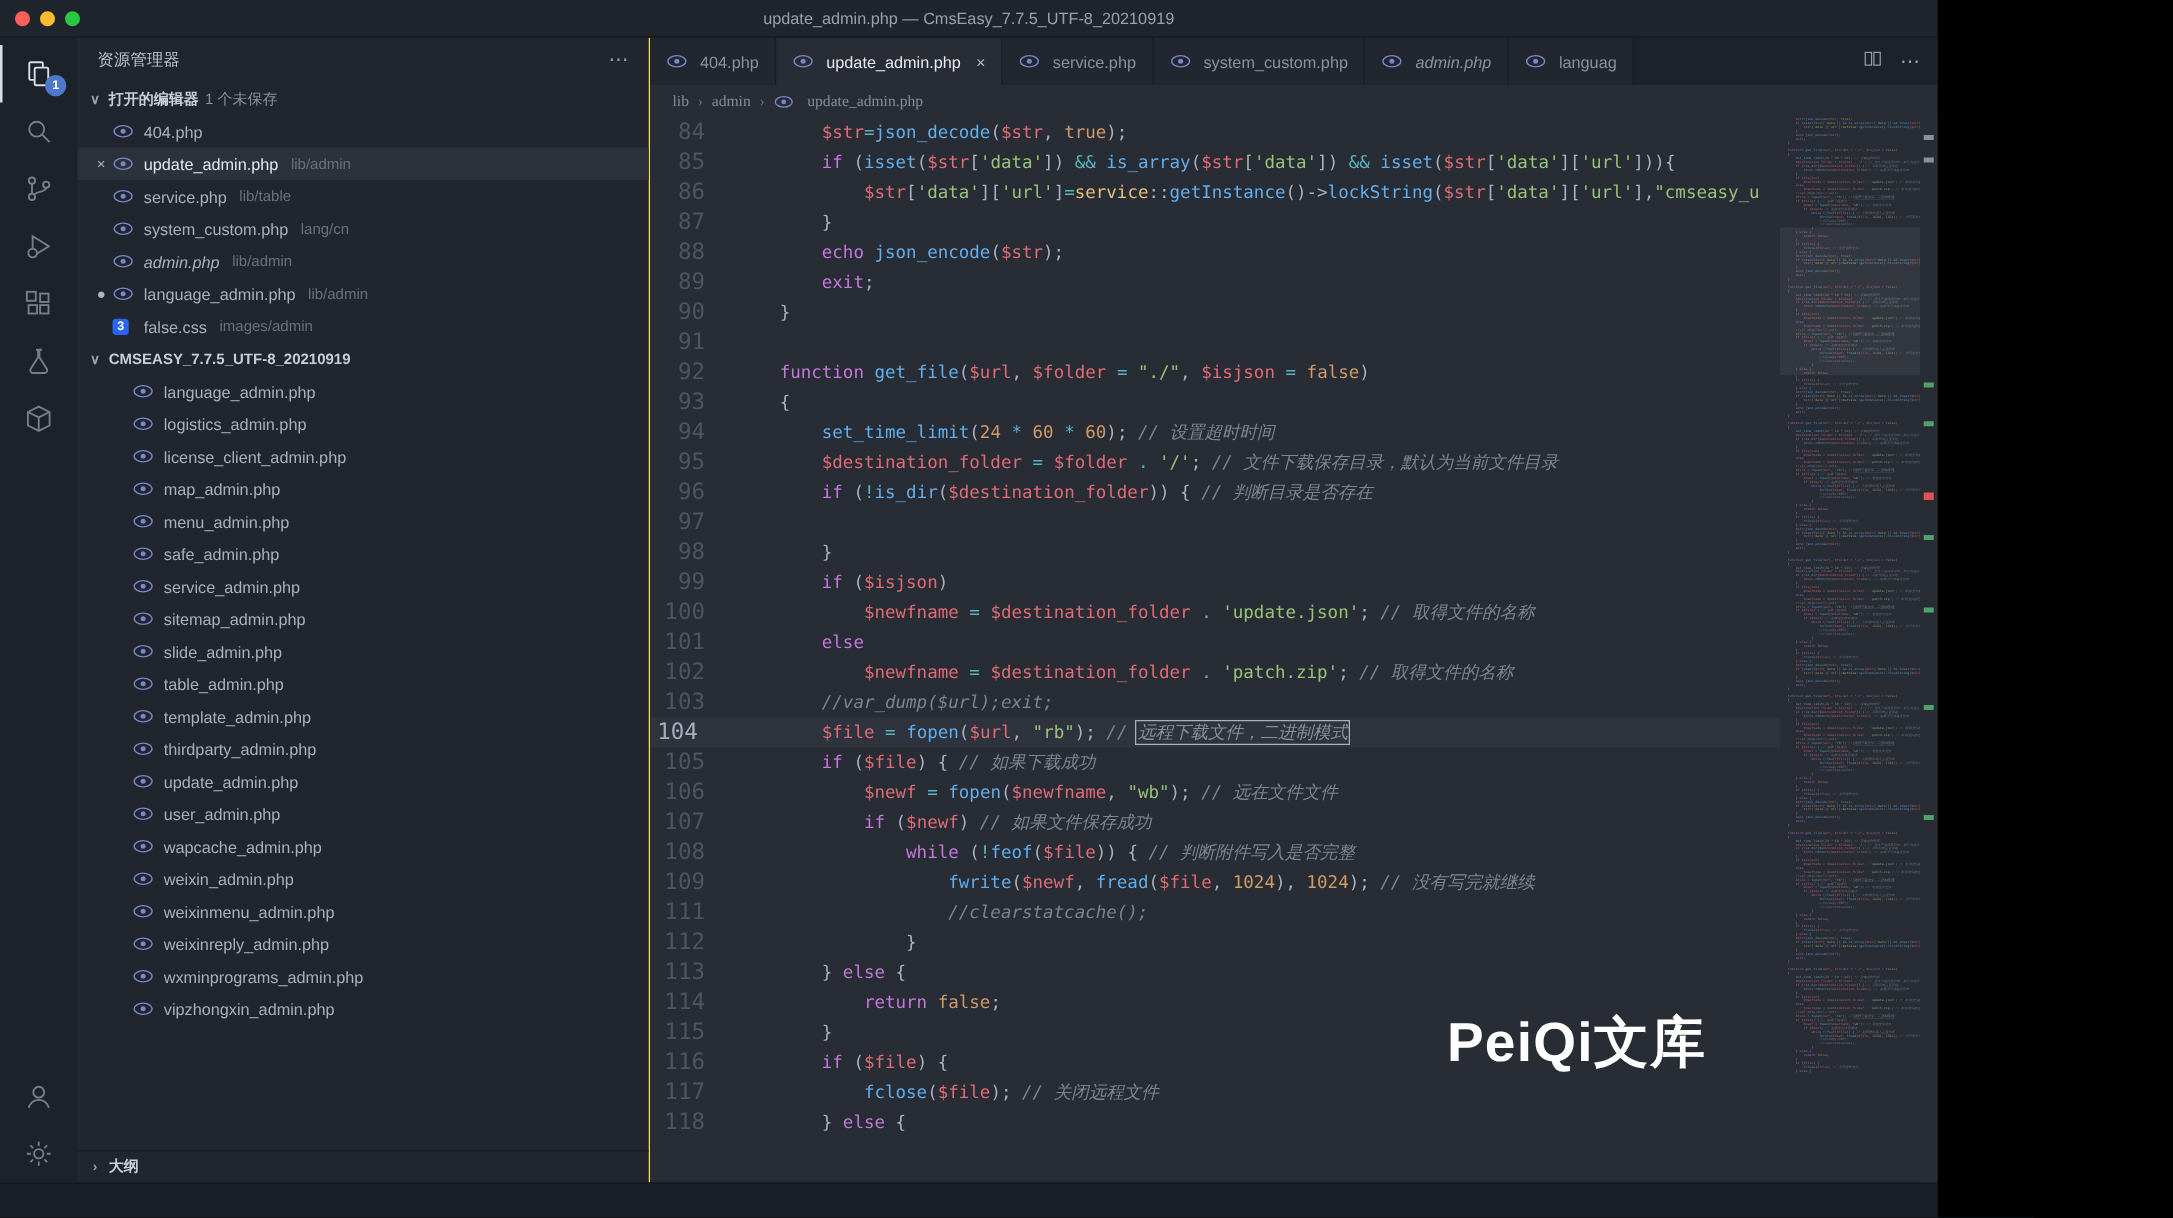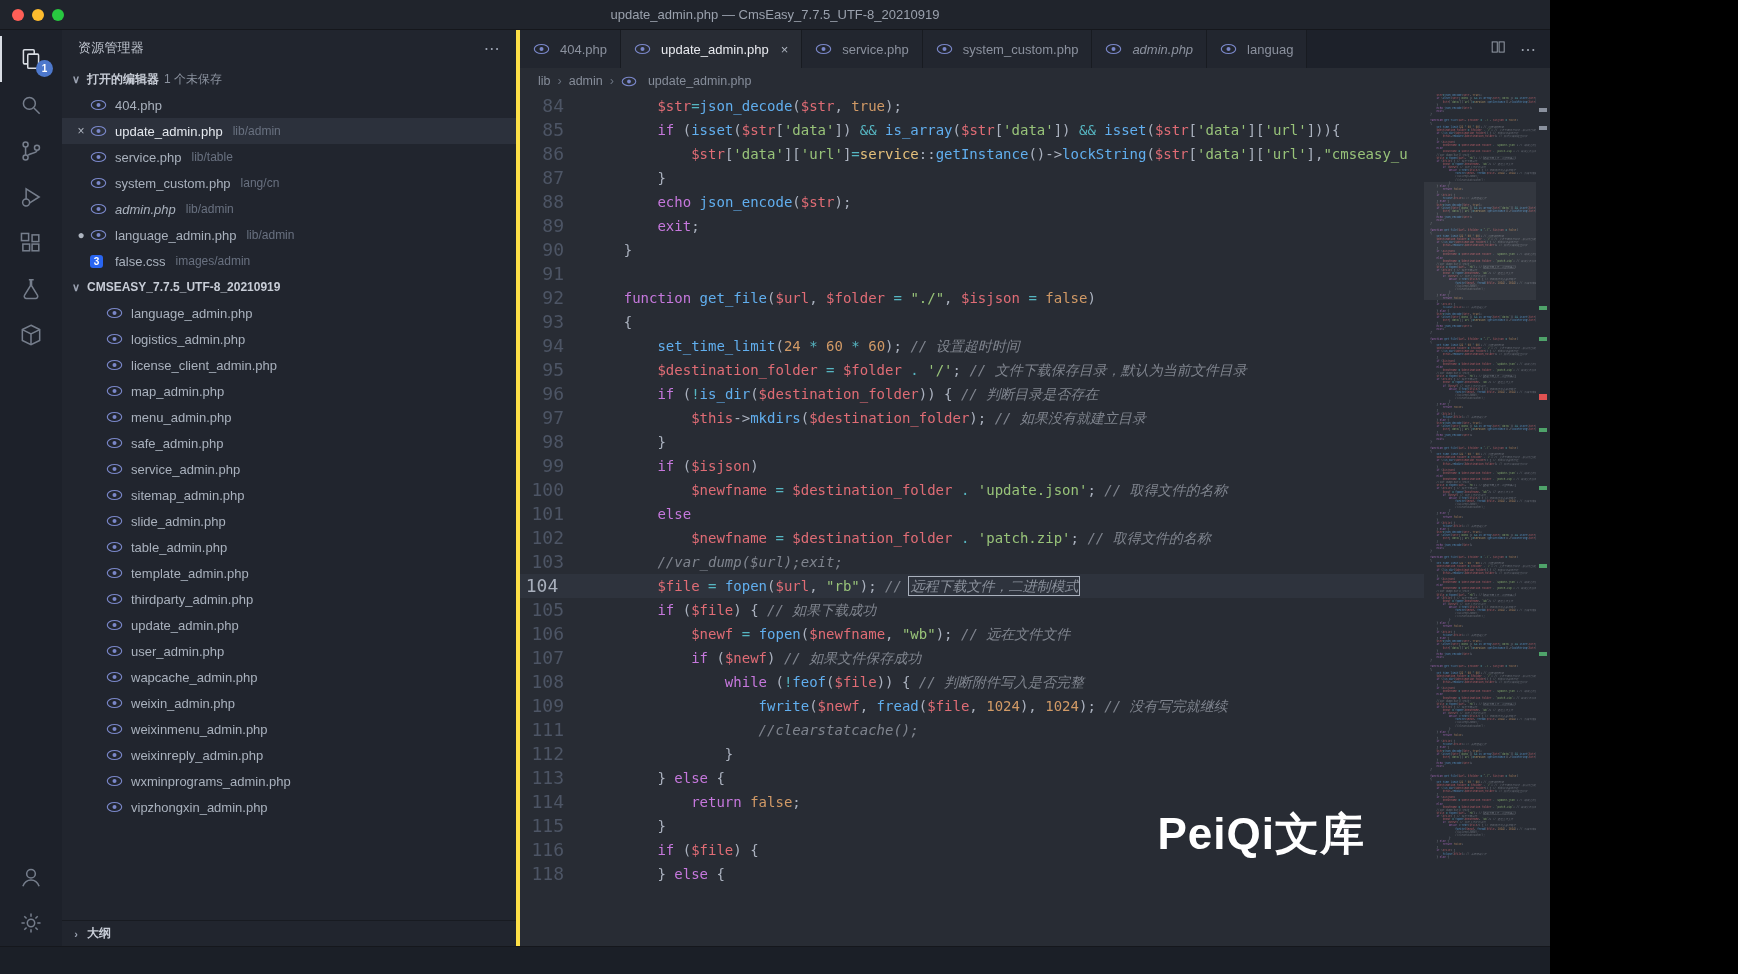"资源管理器" .sidebar { border-right: 4px solid #fde047 -> 1px solid #fde047 }
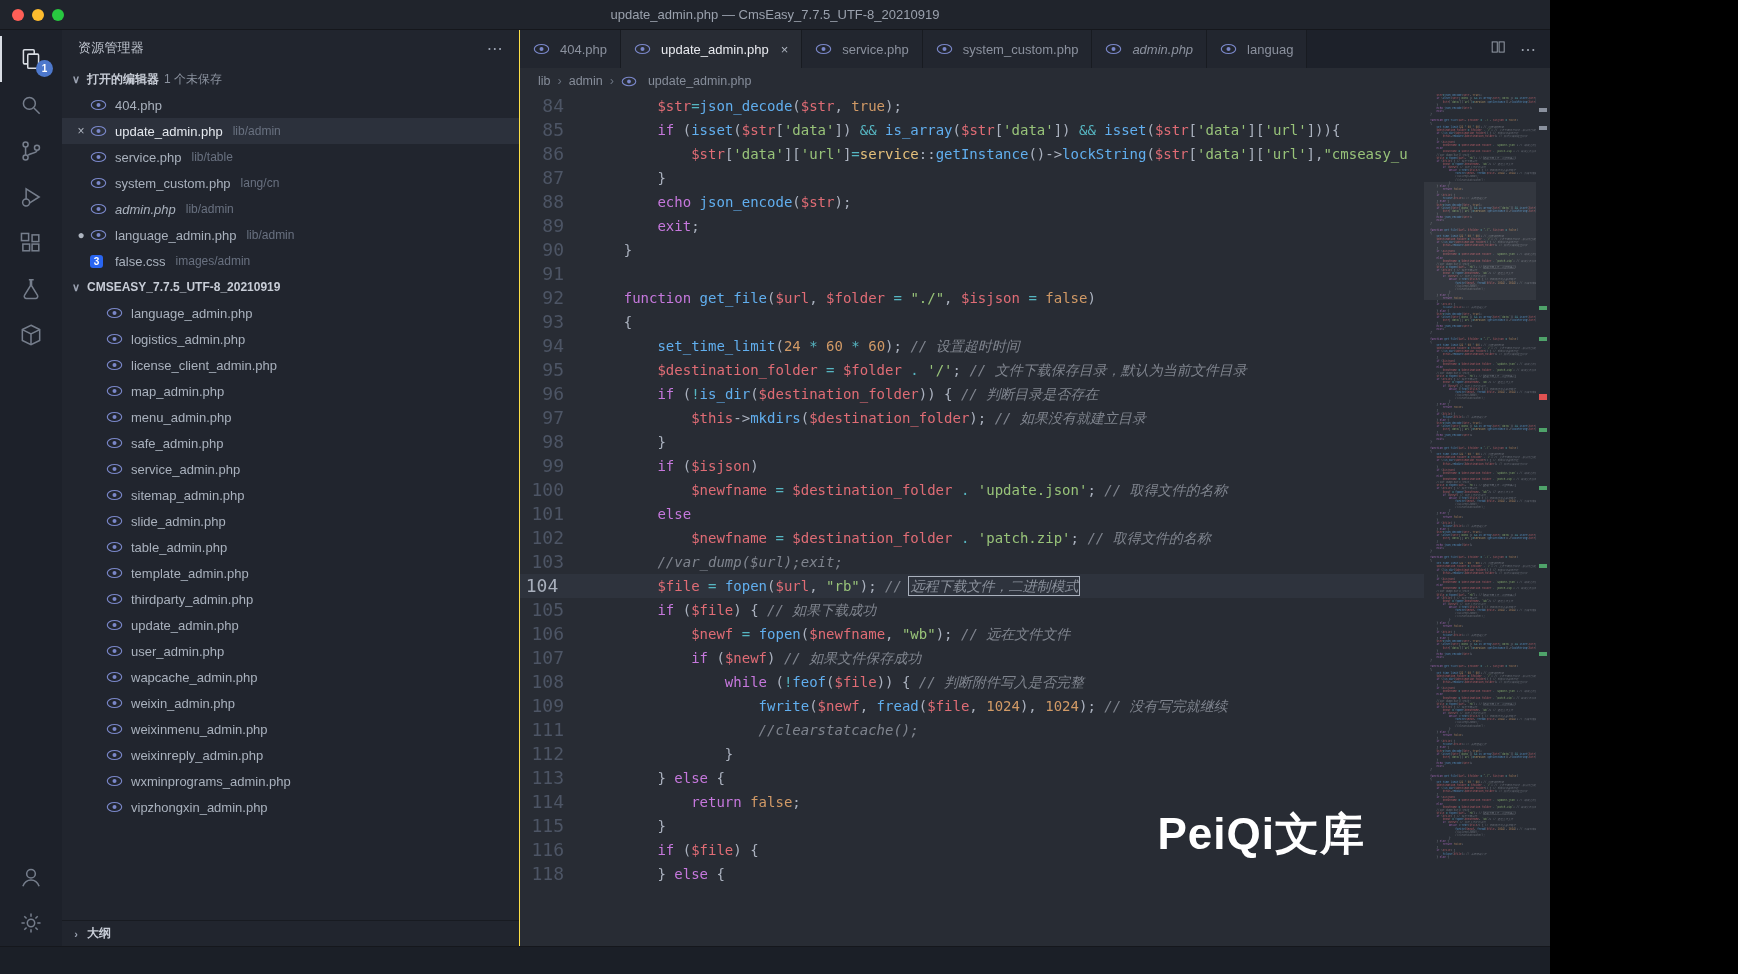"lib" .breadcrumb { font-family: none -> Liberation Serif, serif }
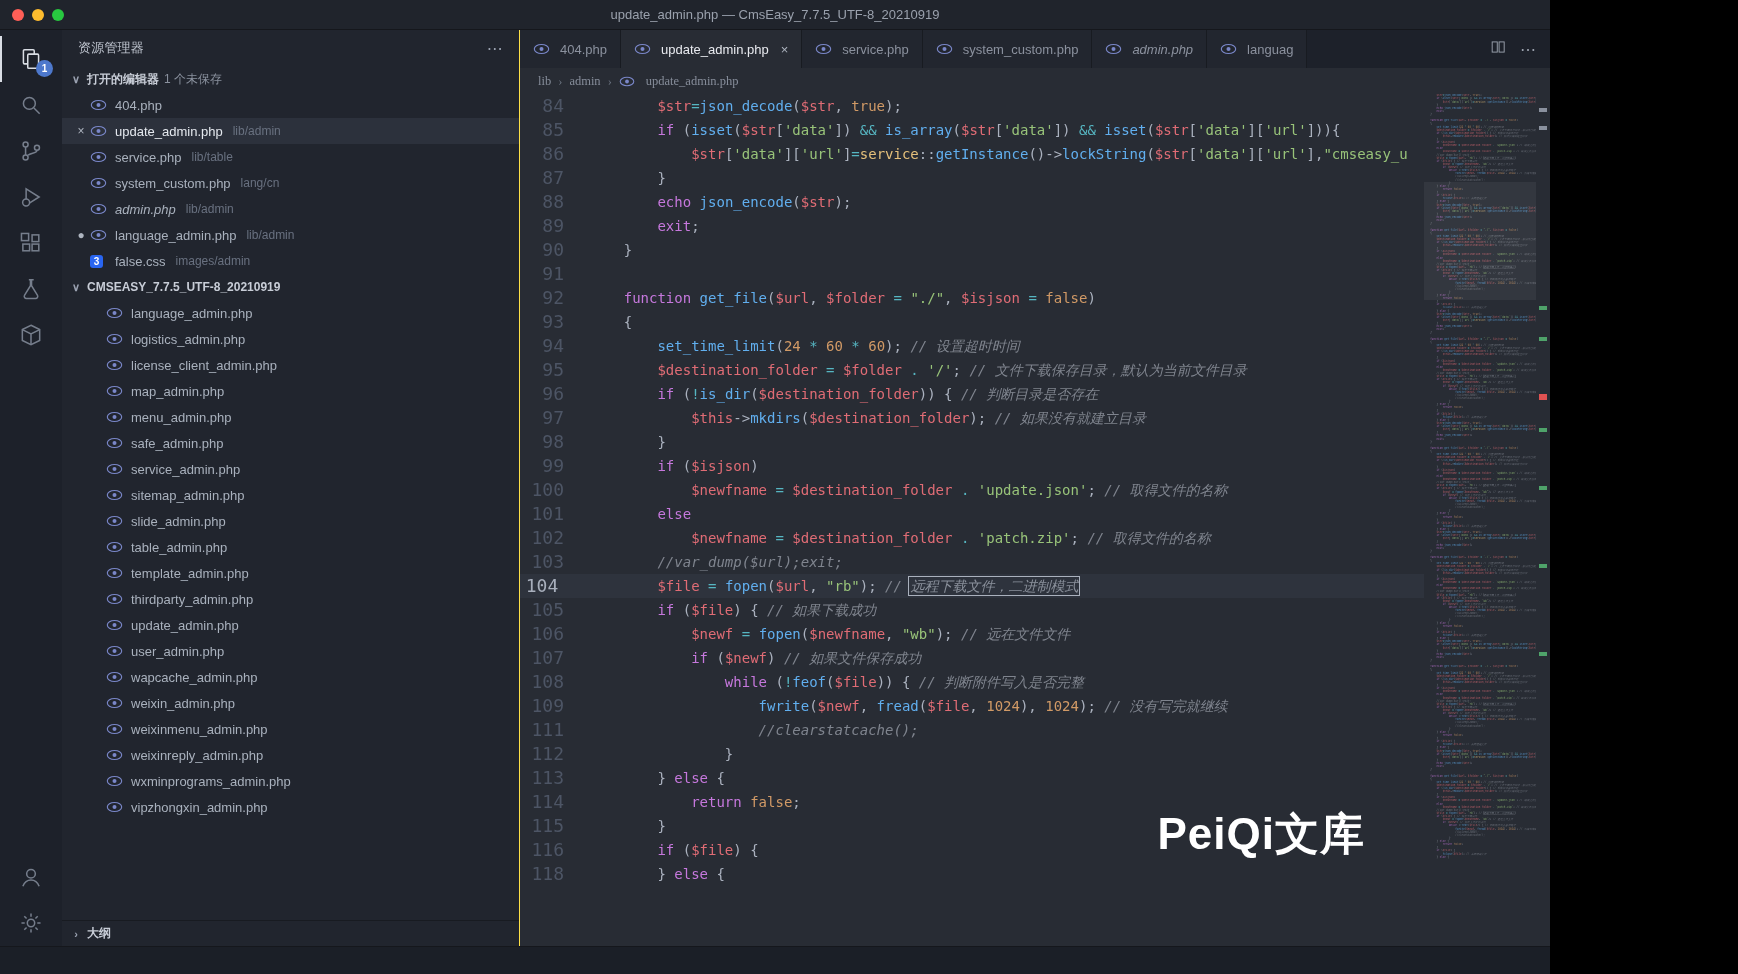"$this->mkdirs($destination_folder); //" span.ltext { html: <span><span> </span><span>$this</span><span>-&gt;</span><span>mkdirs</span><span>(</span><span>$destination_folder</span><span>); </span><span>// 如果没有就建立目录</span></span> -> none }
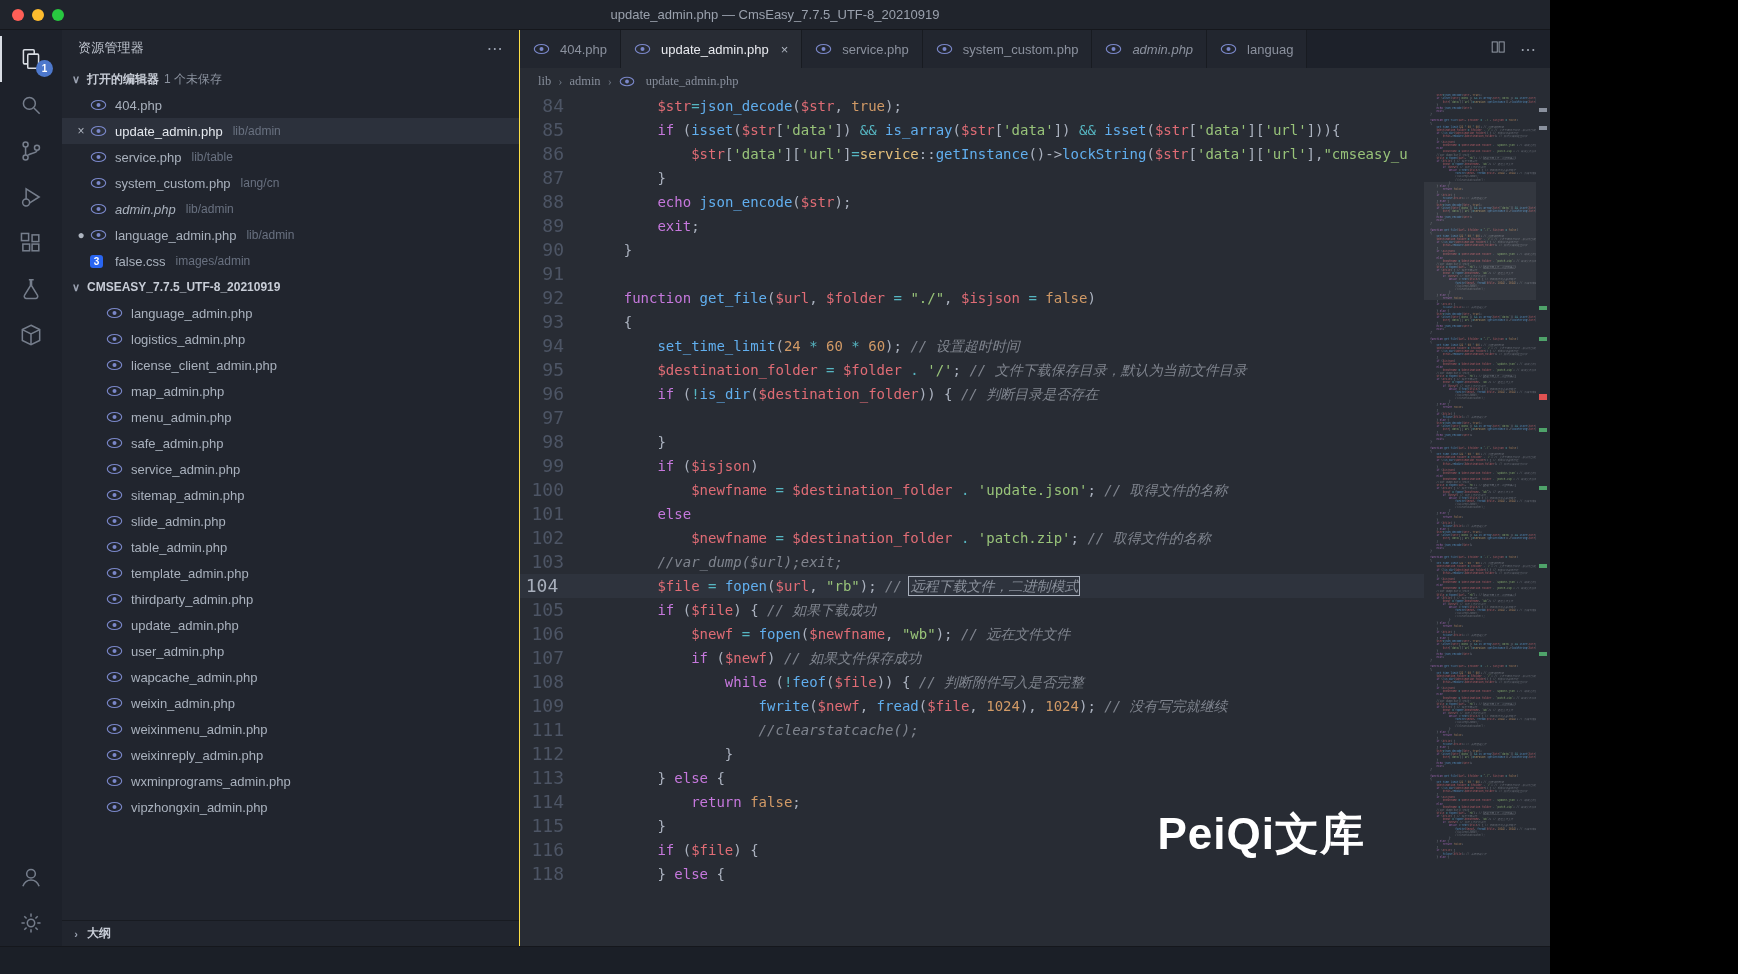"117" div.code-line { html: none -> <div> <span>117</span> <span><span> </span><span>fclose</span><span>(</span><span>$file</span><span>); </span><span>// 关闭远程文件</span></span> </div> }
